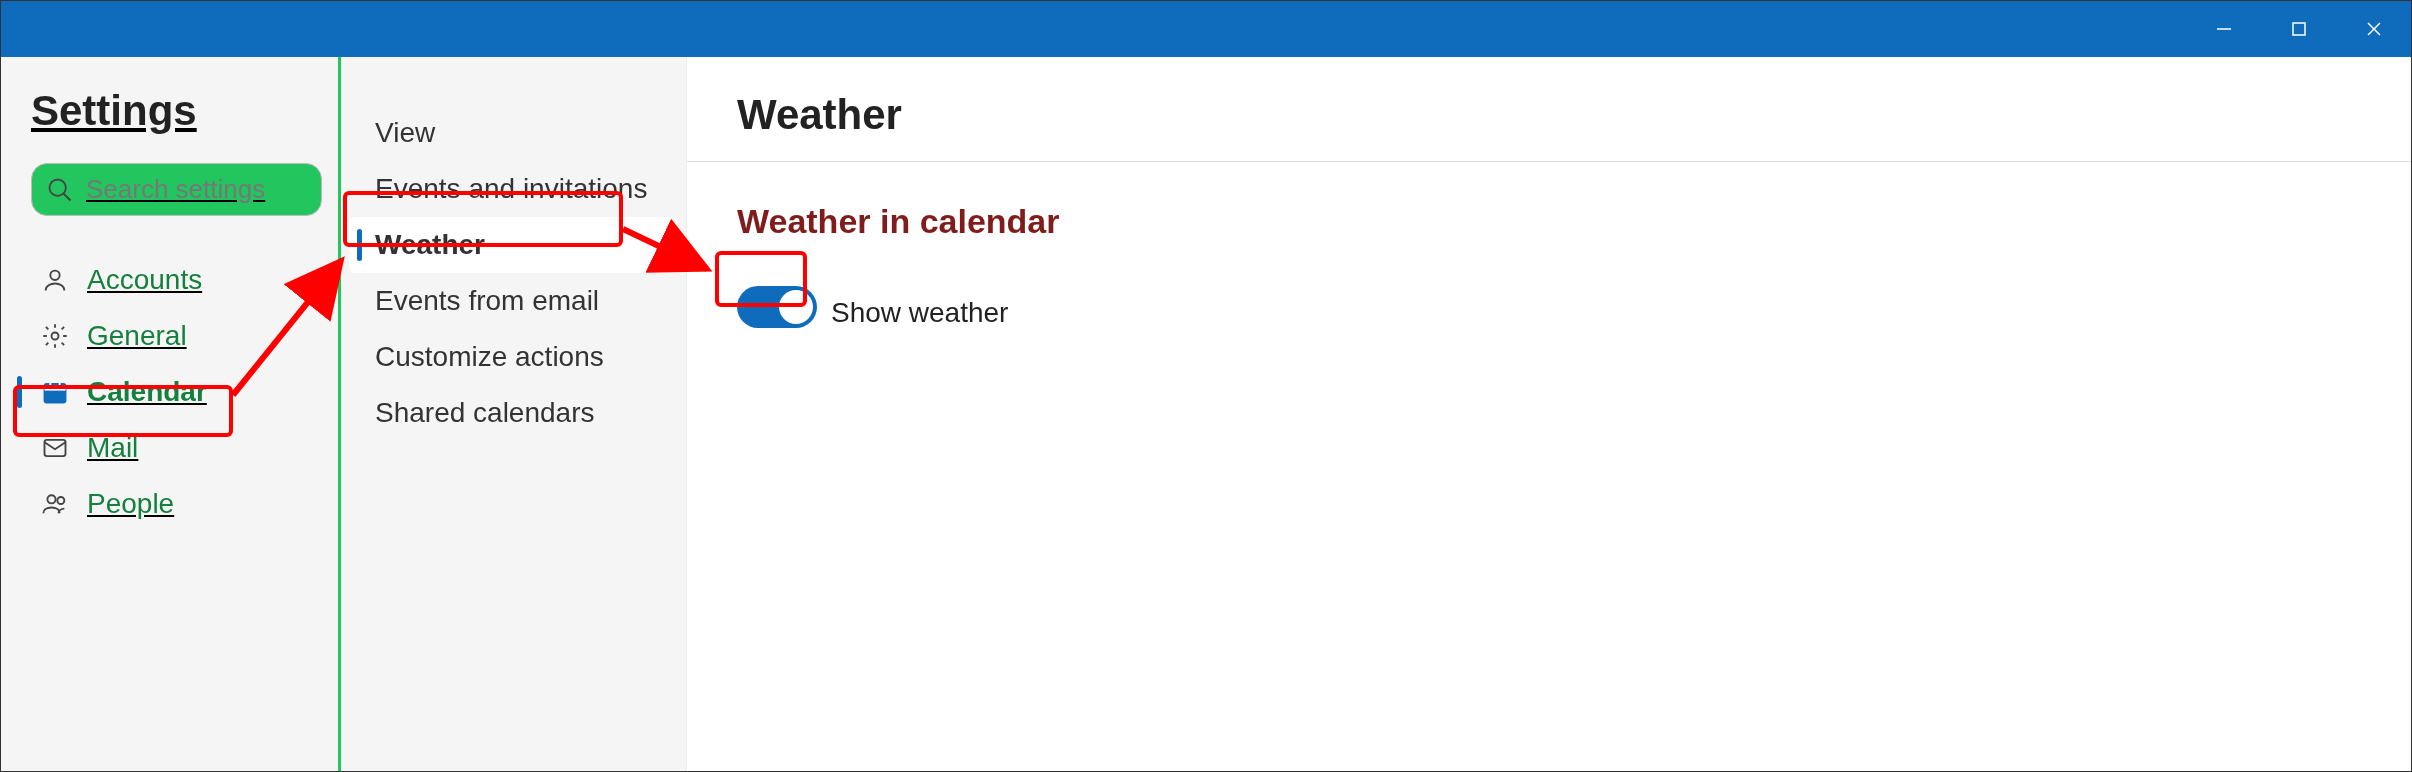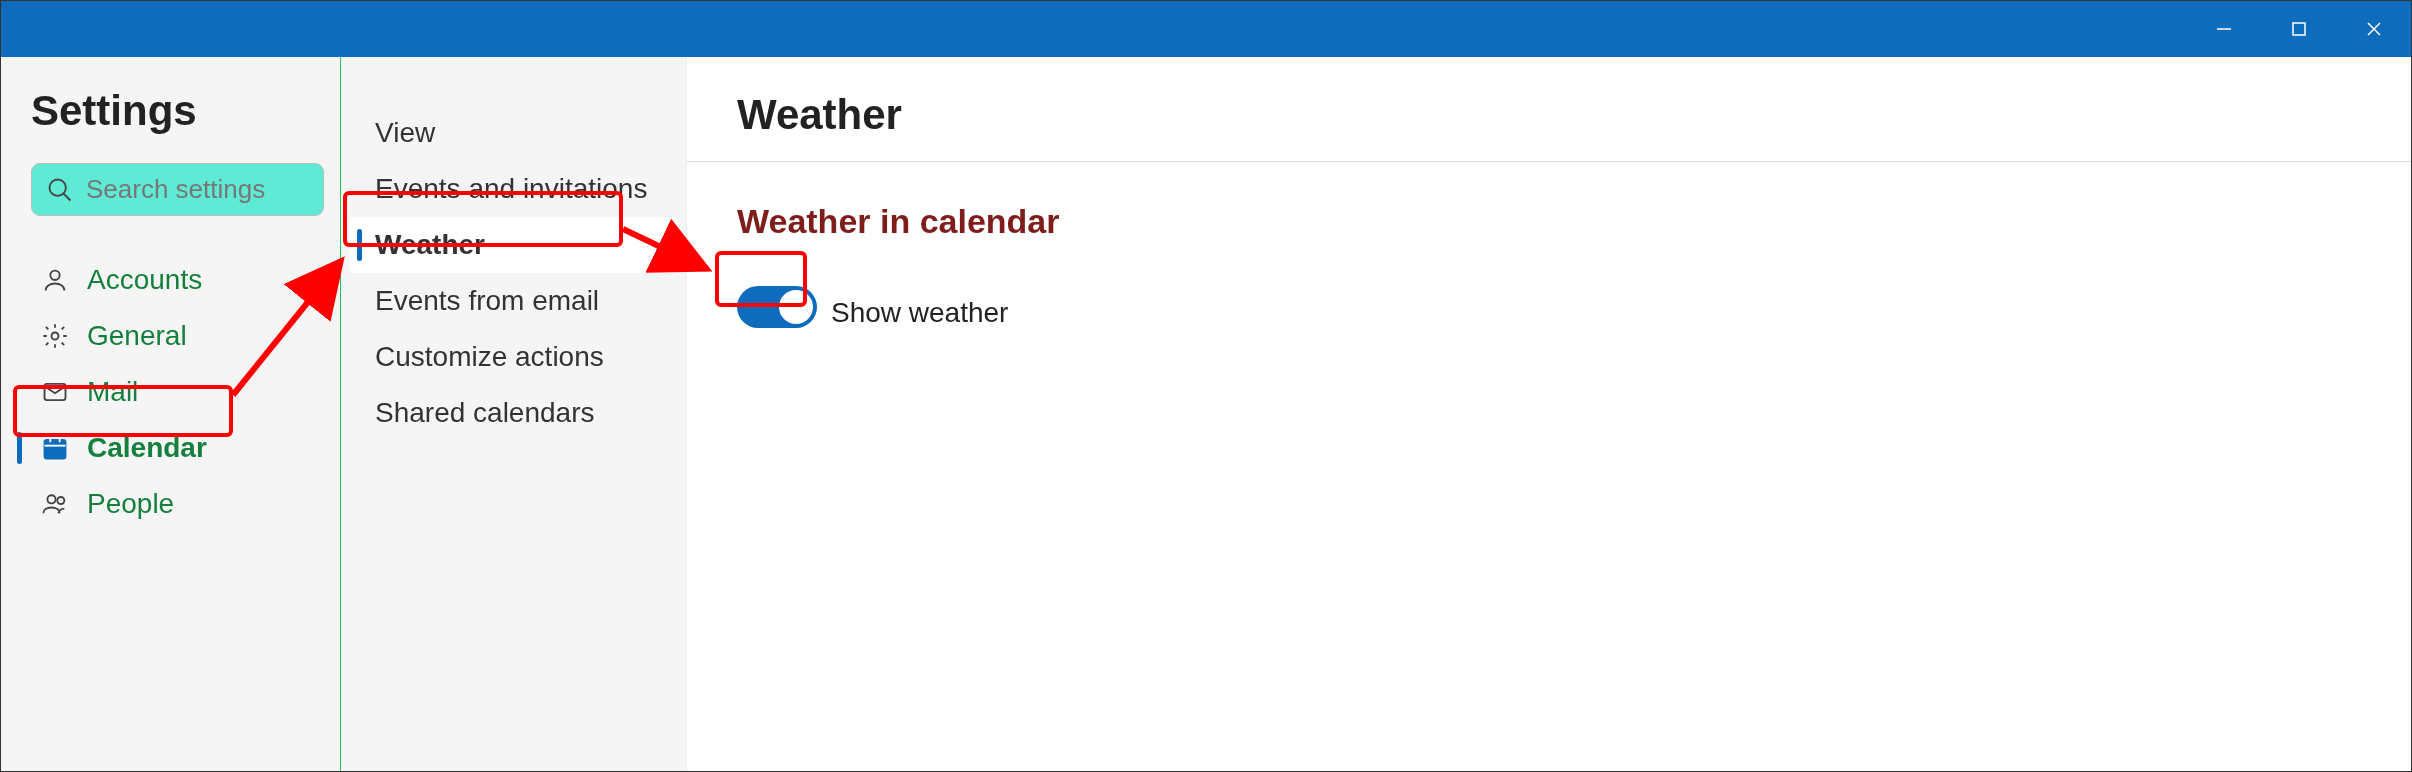"Settings" .sidebar-primary { border-right: 1px solid #22c55e -> 3px solid #22c55e; text-decoration: none -> underline }
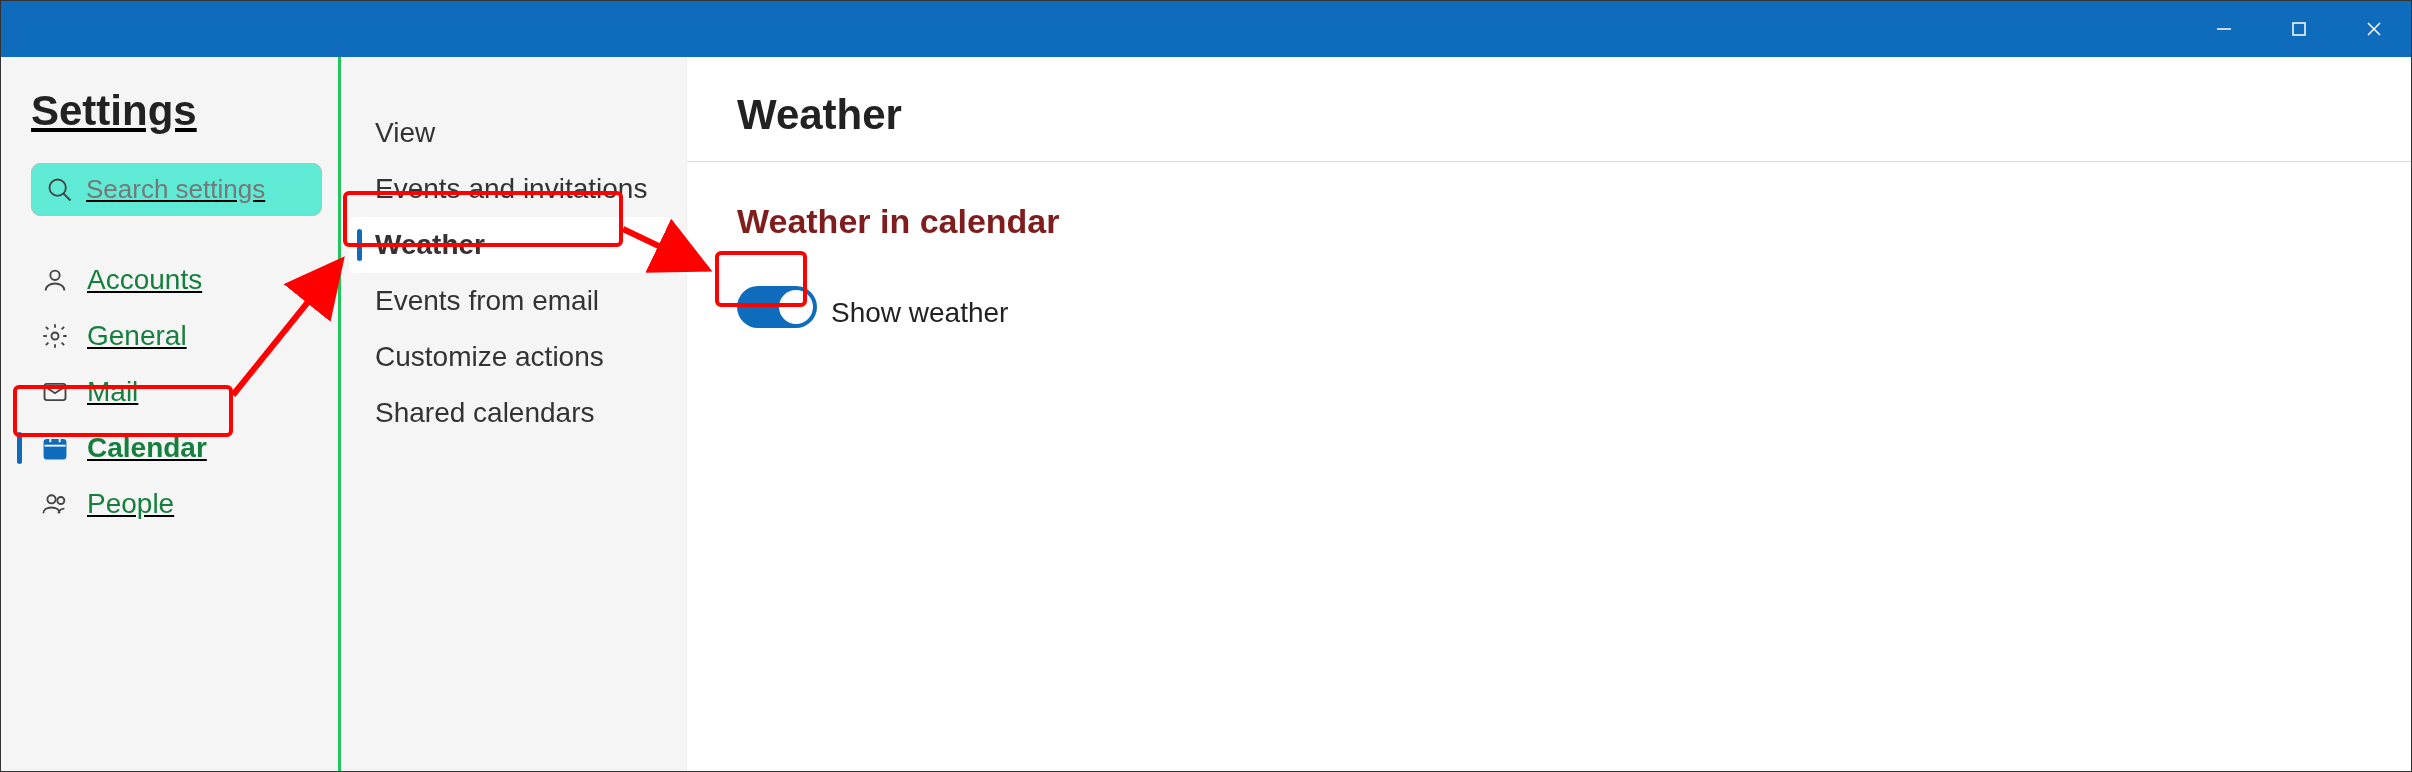"Search settings" .search-box { background: #5eead4 -> #22c55e; border-radius: 9px -> 16px }
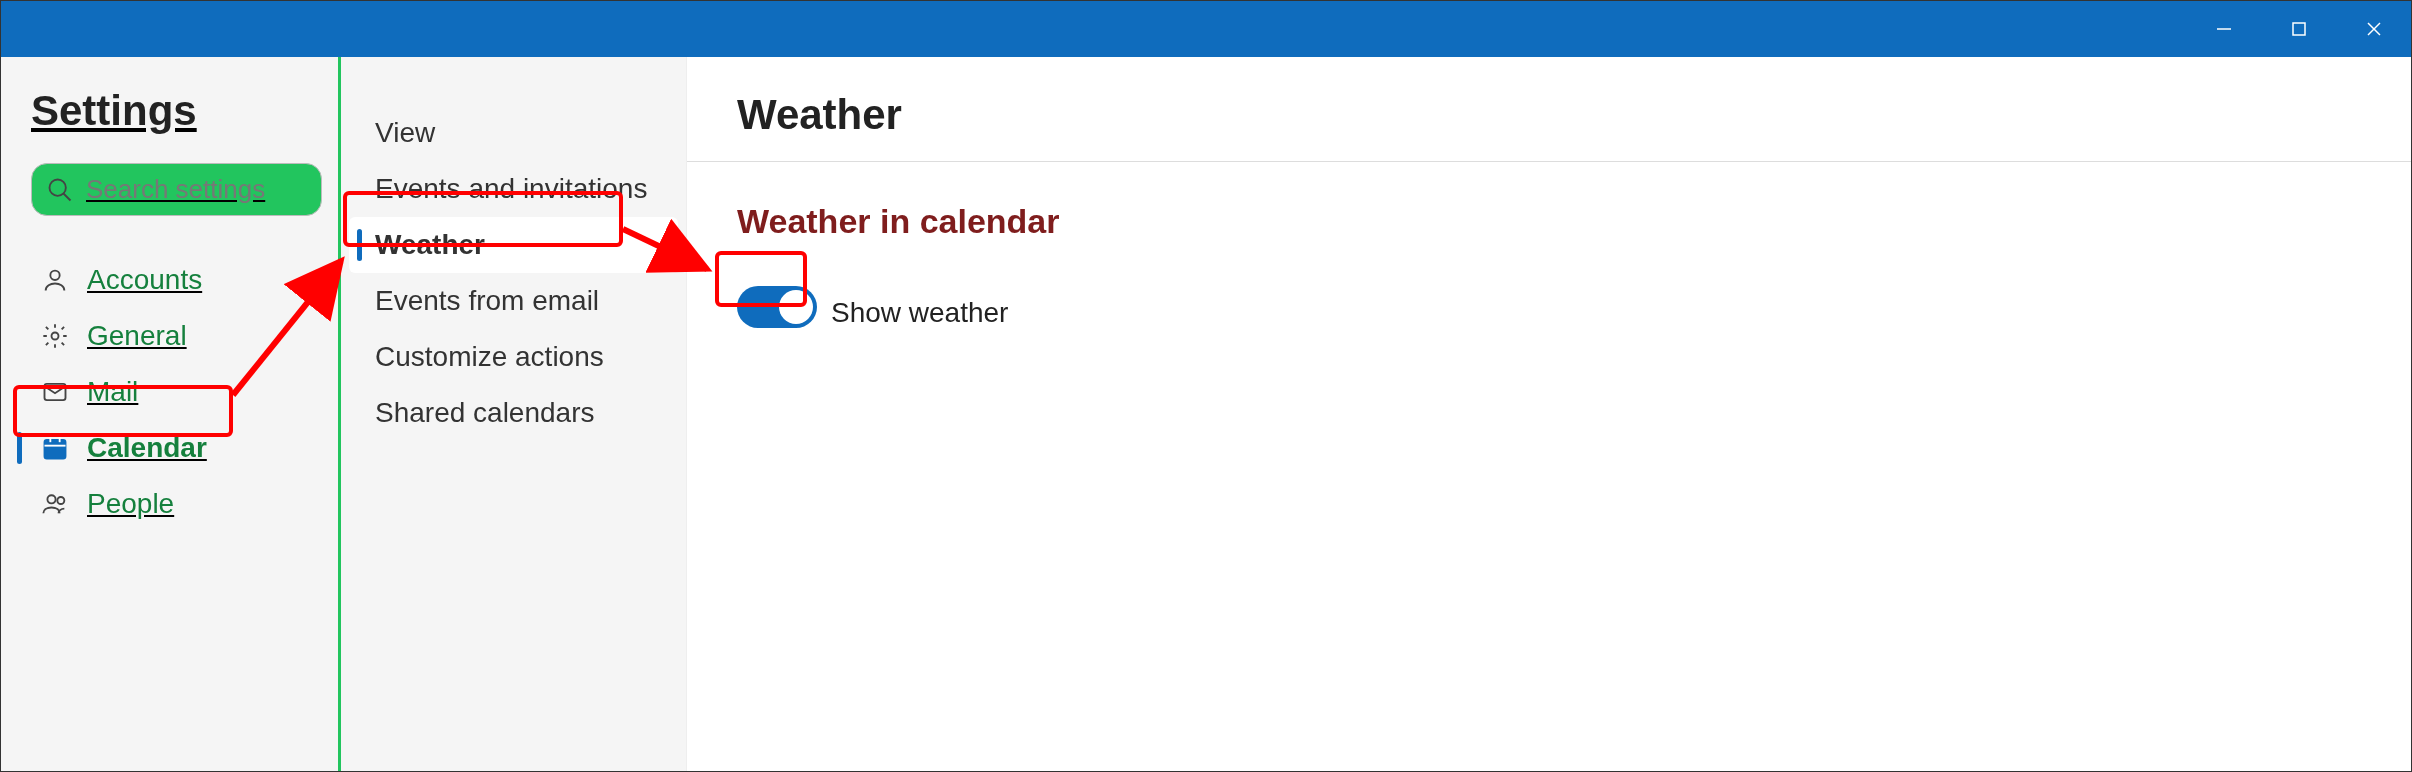"Mail" li.nav-item { order: before "Calendar" -> after "Calendar" }
